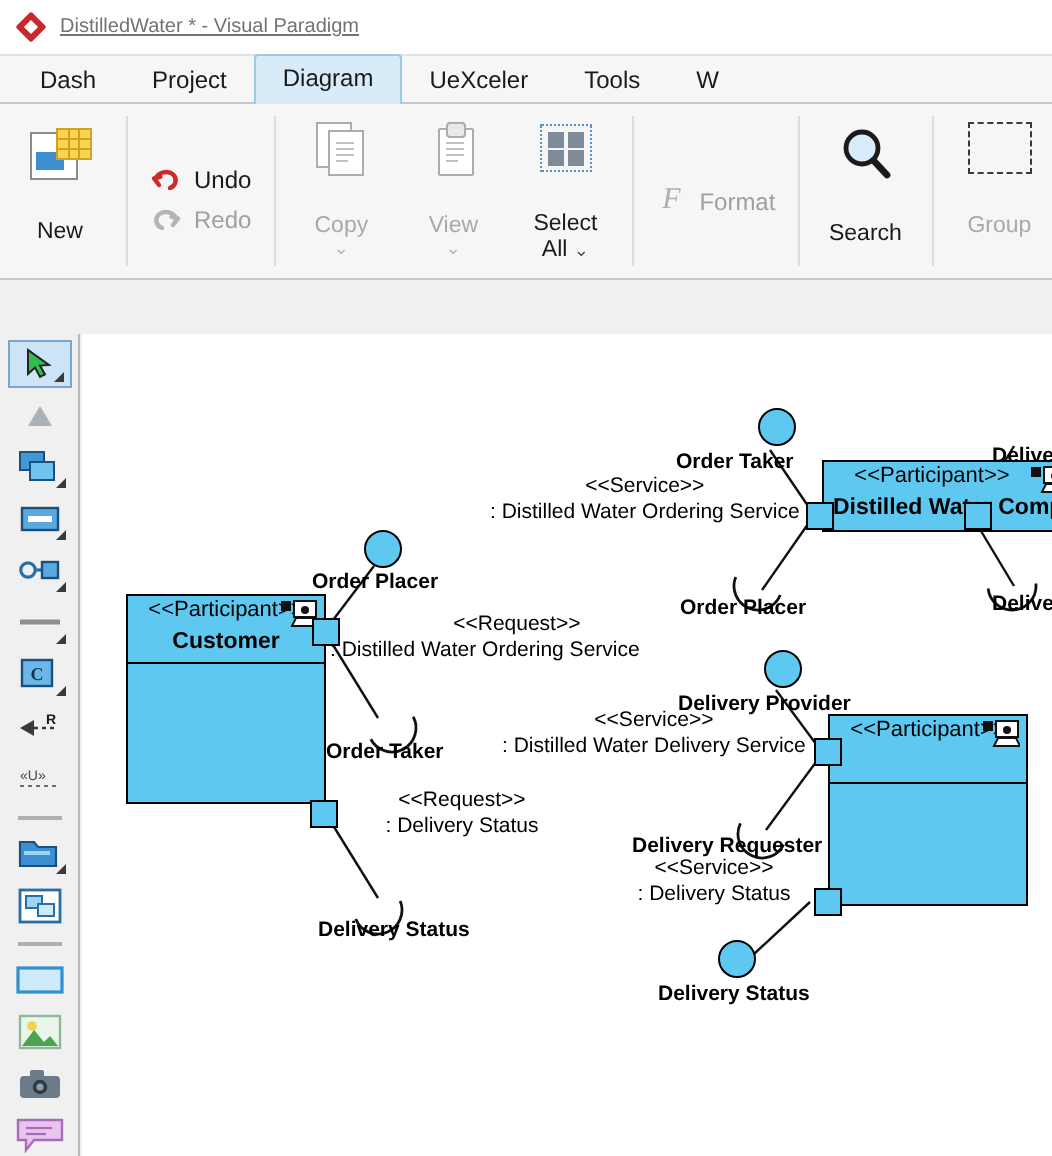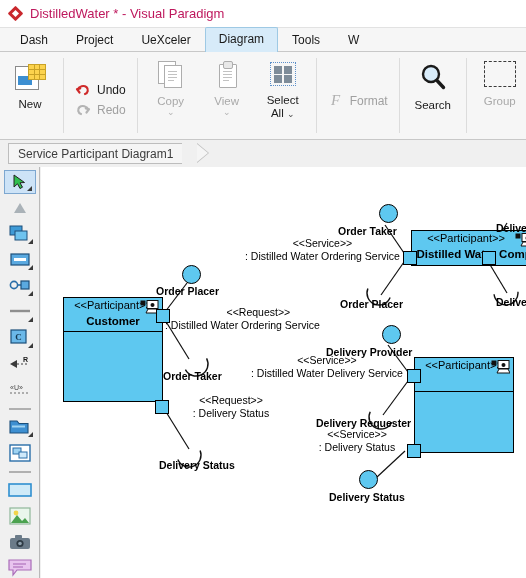"DistilledWater * - Visual Paradigm" .title-text { color: #be185d -> #737373; font-size: 13px -> 10px; text-decoration: none -> underline }
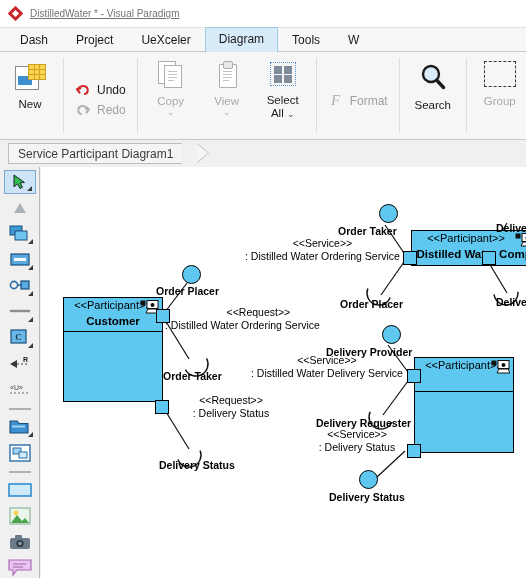"UeXceler" div.tab { order: before "Diagram" -> after "Diagram" }
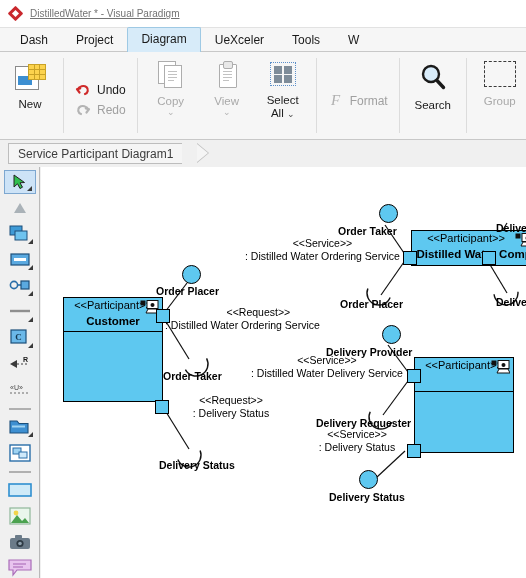"New" .rbtn .lbl { margin-top: 8px -> 20px }
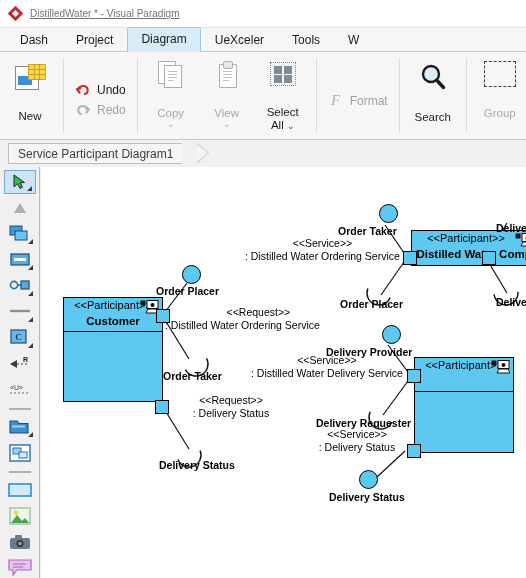"Service Participant Diagram1" div.dtabstrip { html: <div> <div>Service Participant Diagram1</div> <div></div> </div> -> none }
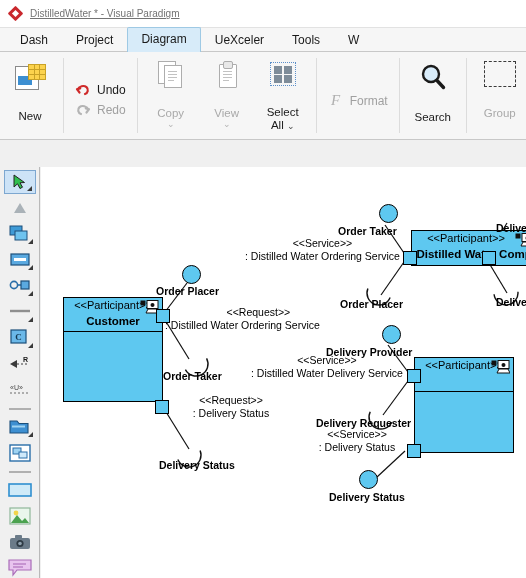"Delivery Provider" div.dname { left: 285px -> 298px }
